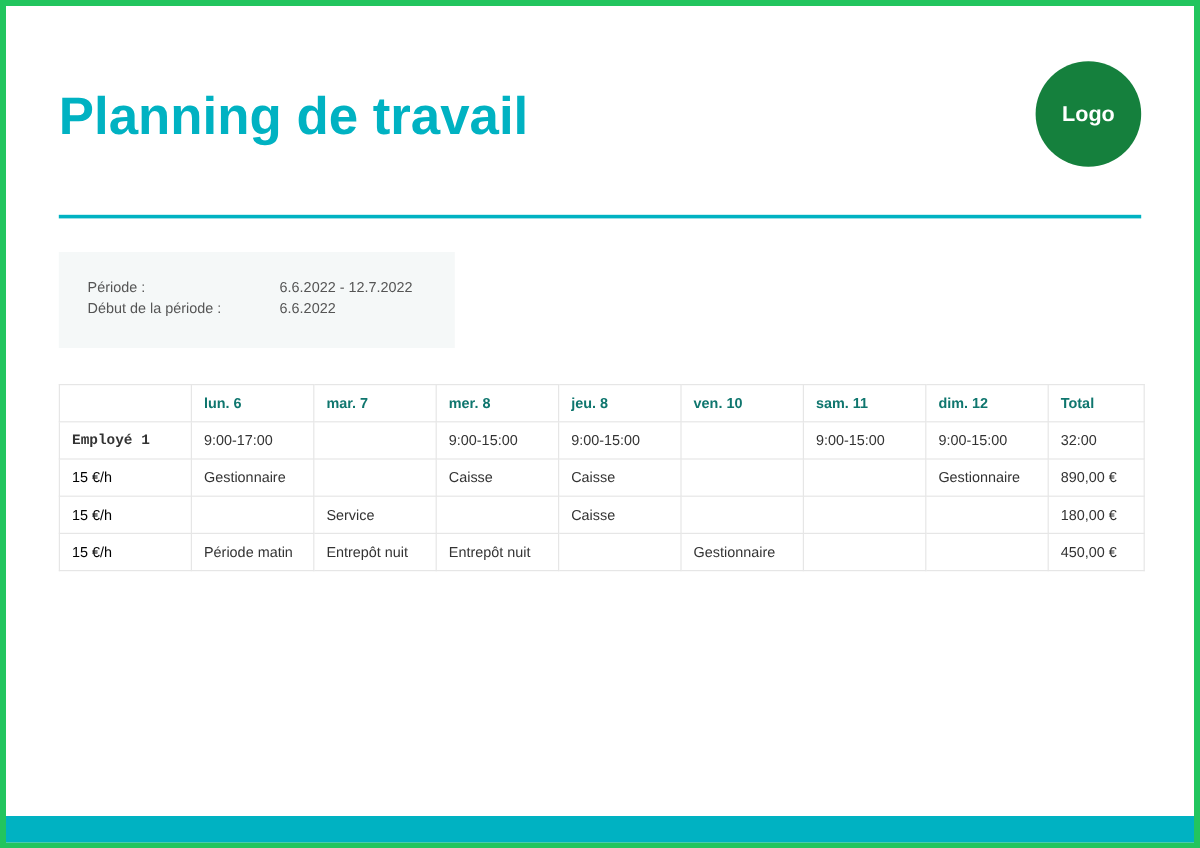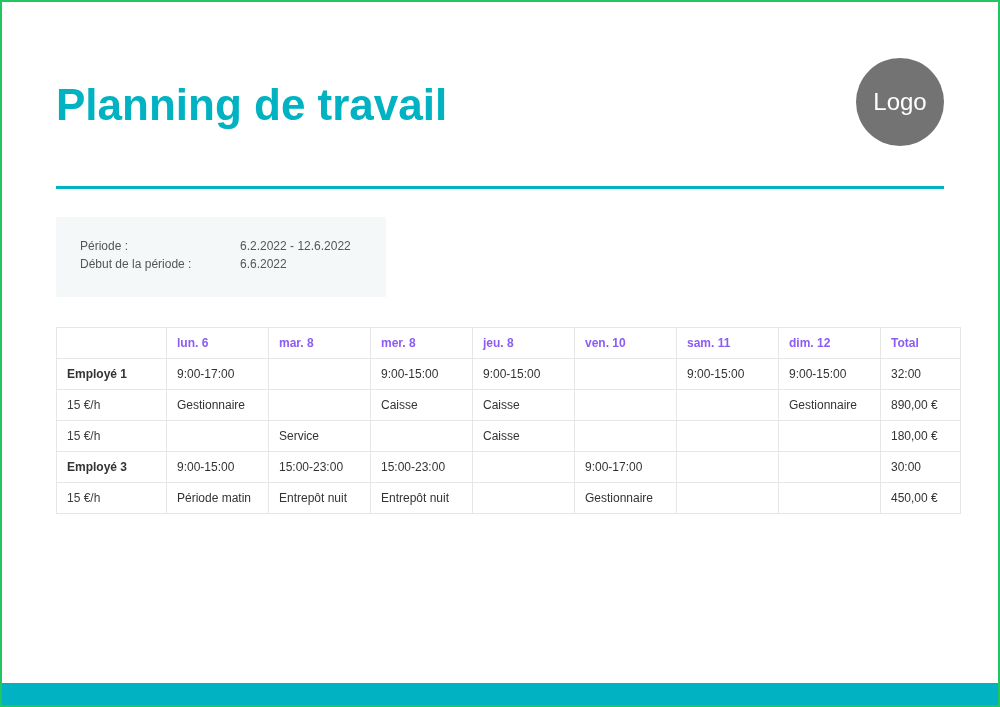"Planning de travail" .page { border: 2px solid #22c55e -> 5px solid #22c55e; padding: 14px -> 4px }
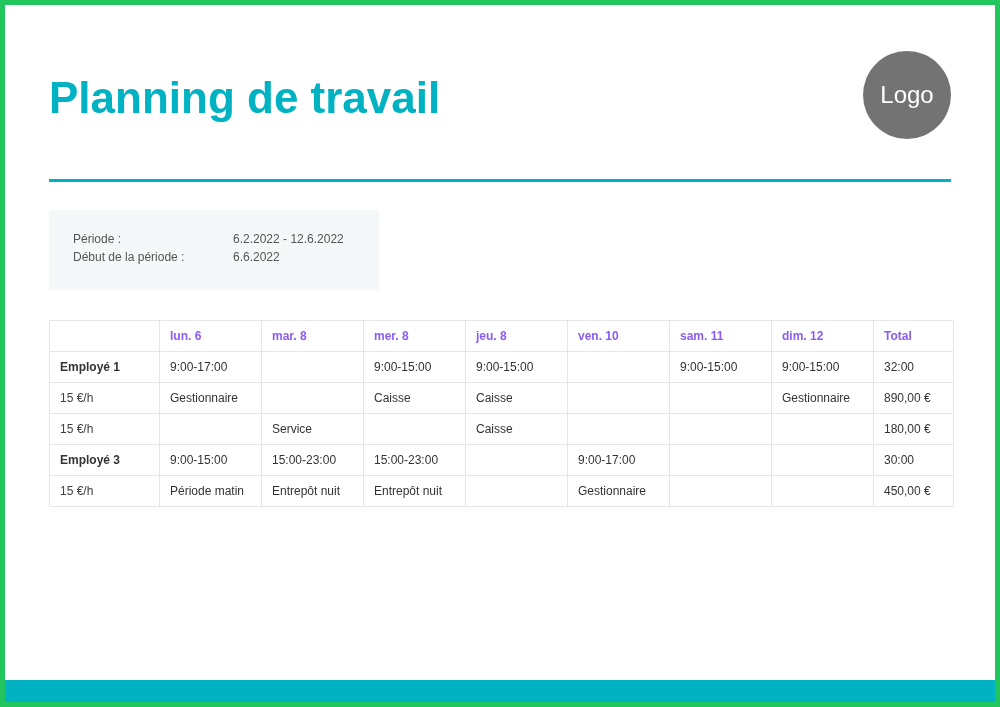"Logo" .logo { background: #737373 -> #15803d; font-size: 24px -> 18px; font-weight: 400 -> 700 }
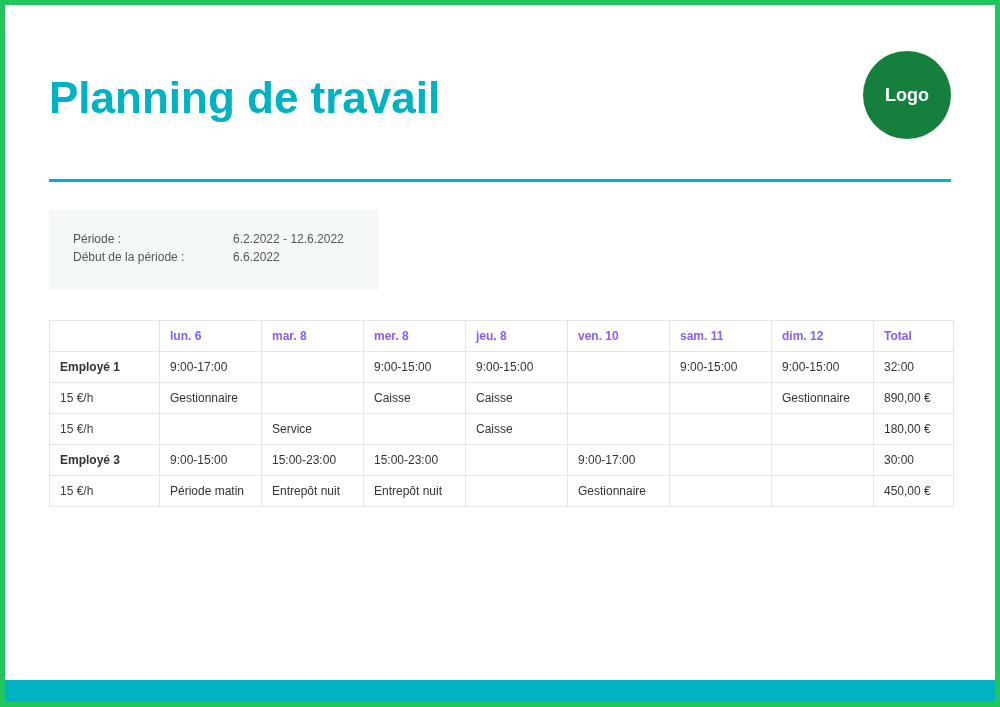"6.2.2022 - 12.6.2022" span.meta-value { text: 6.2.2022  -  12.6.2022 -> 6.6.2022  -  12.7.2022 }
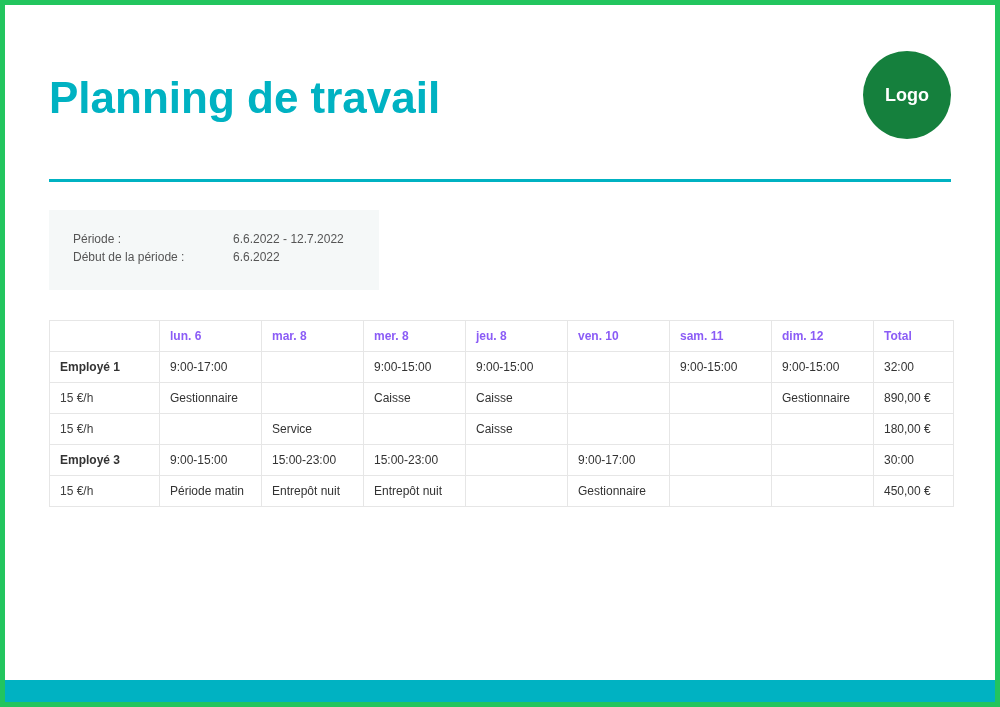"lun. 6" .schedule thead th { color: #8b5cf6 -> #0f766e }
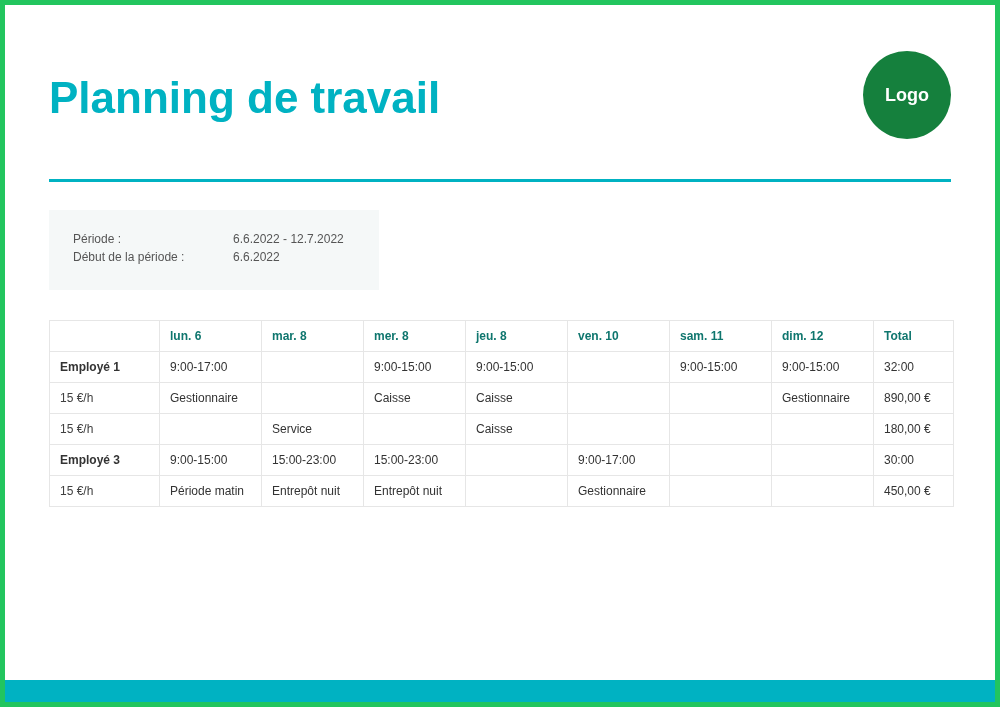"mar. 8" th { text: 8 -> 7 }
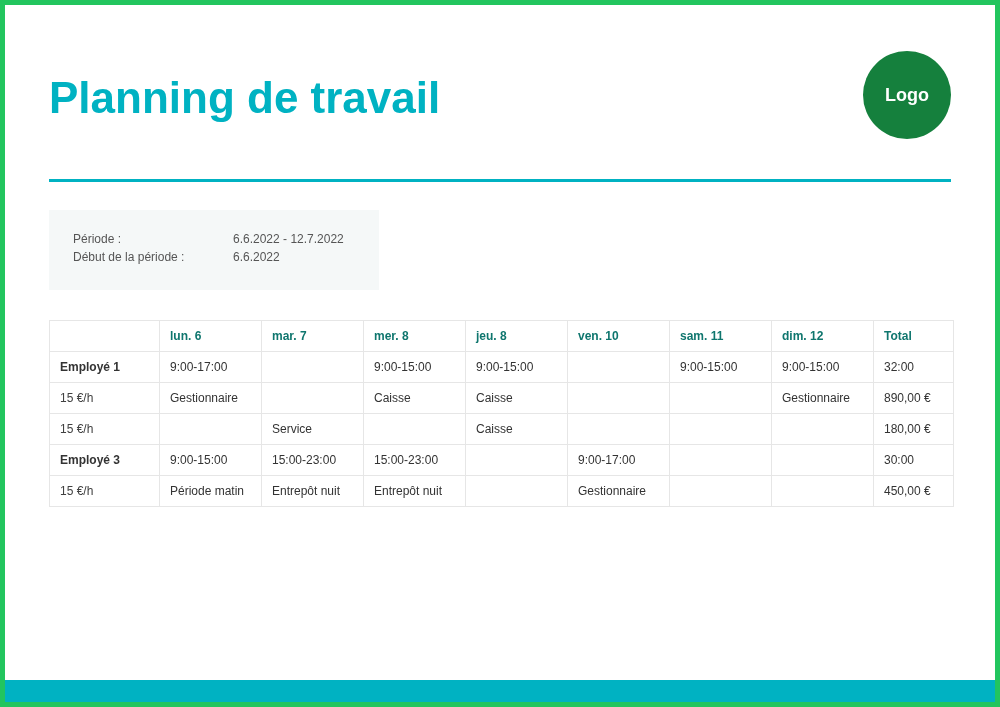"Employé 1" .emp-name { font-family: none -> Liberation Mono, monospace }
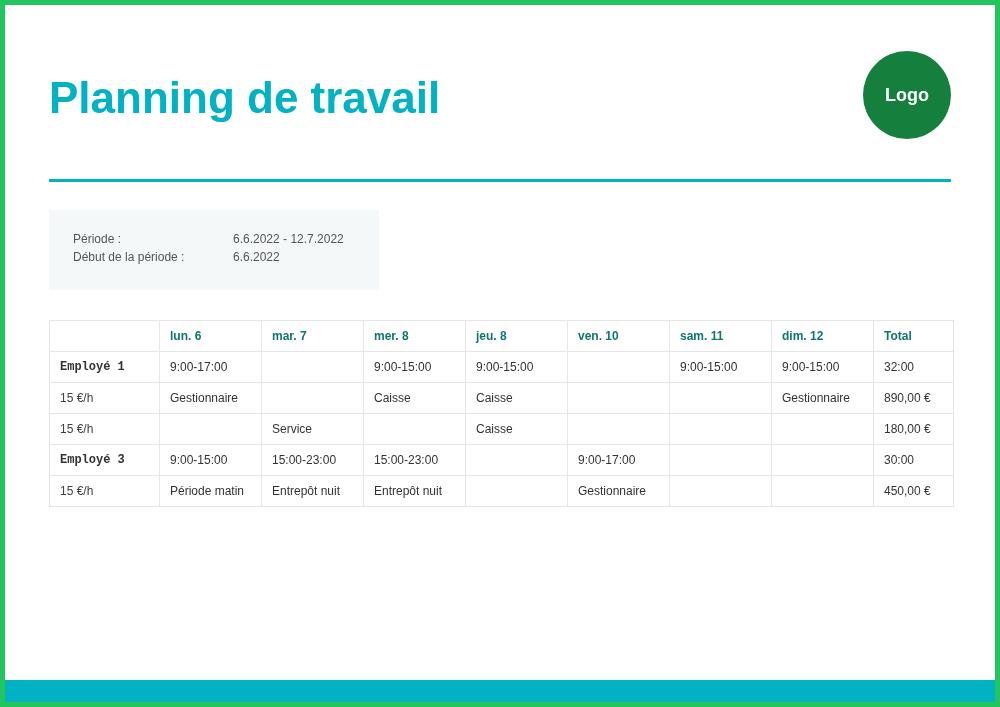"15 €/h" .rate { color: #404040 -> #000000 }
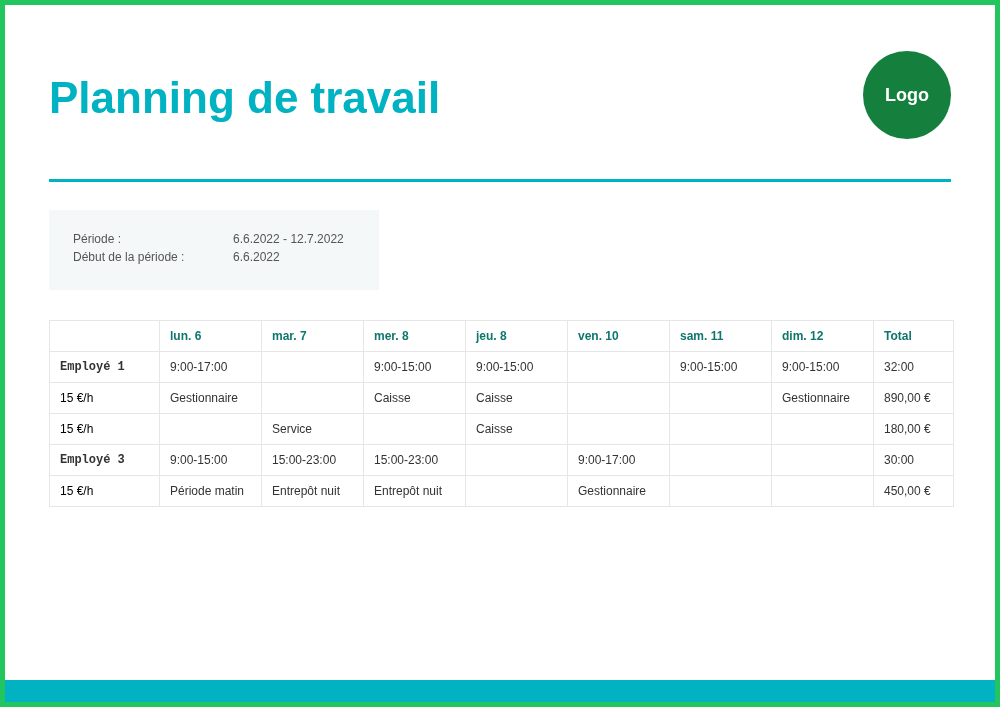"Employé 3" tr { html: <tr> <td>Employé 3</td> <td>9:00-15:00</td> <td>15:00-23:00</td> <td>15:00-23:00</td> <td></td> <td>9:00-17:00</td> <td></td> <td></td> <td>30:00</td> </tr> -> none }
